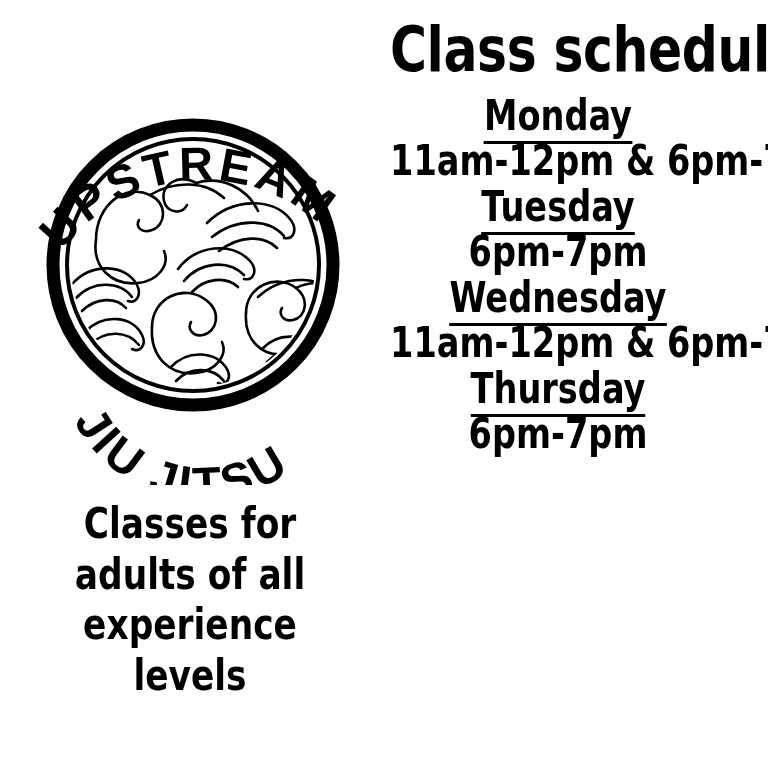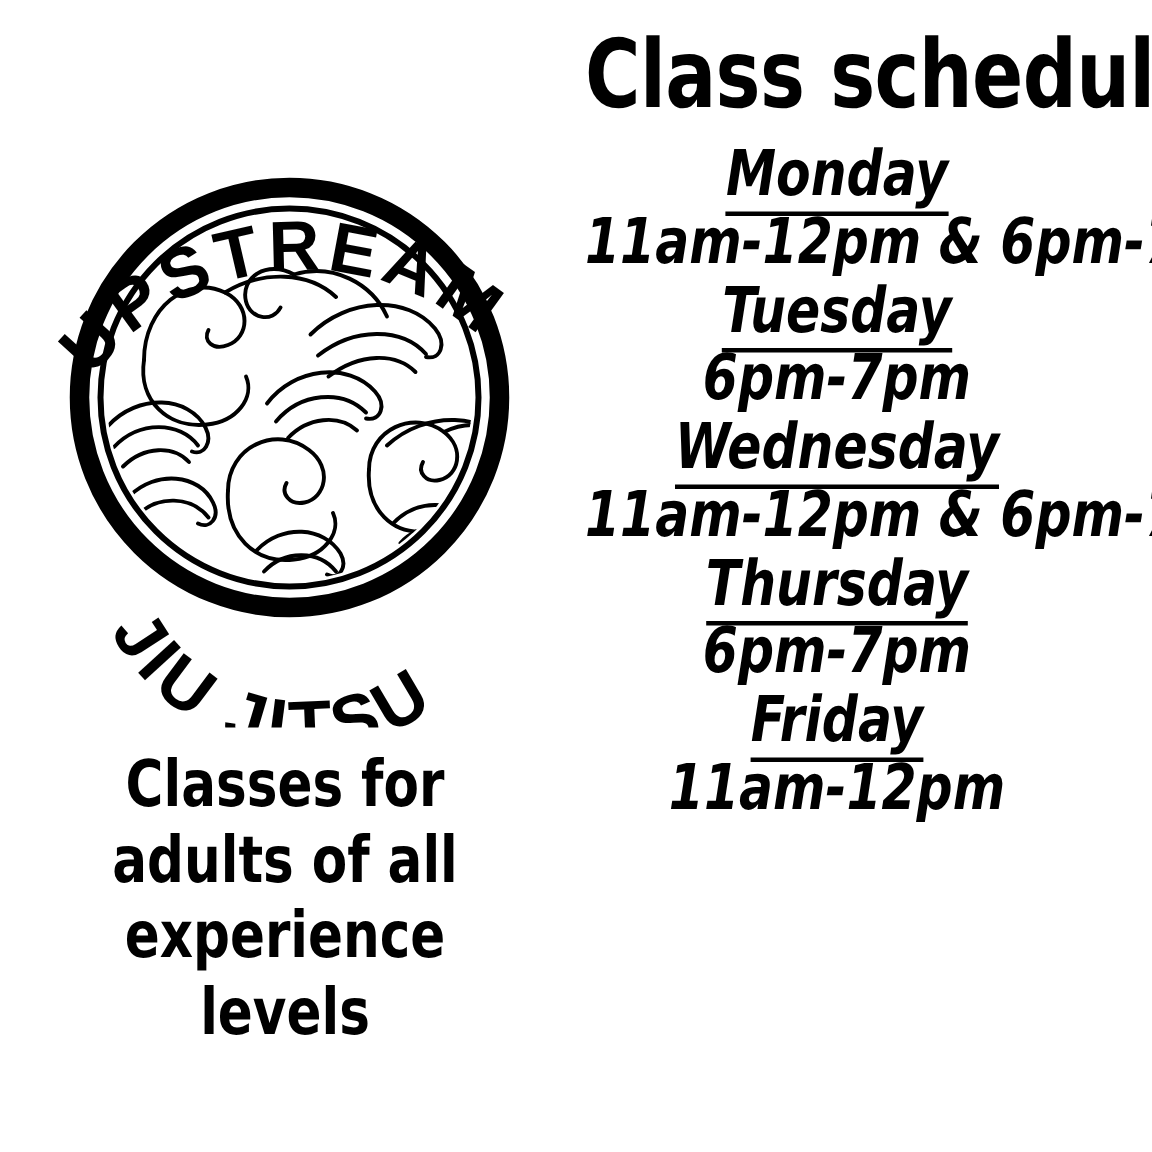"Monday" .sched-entry { font-style: italic -> none }
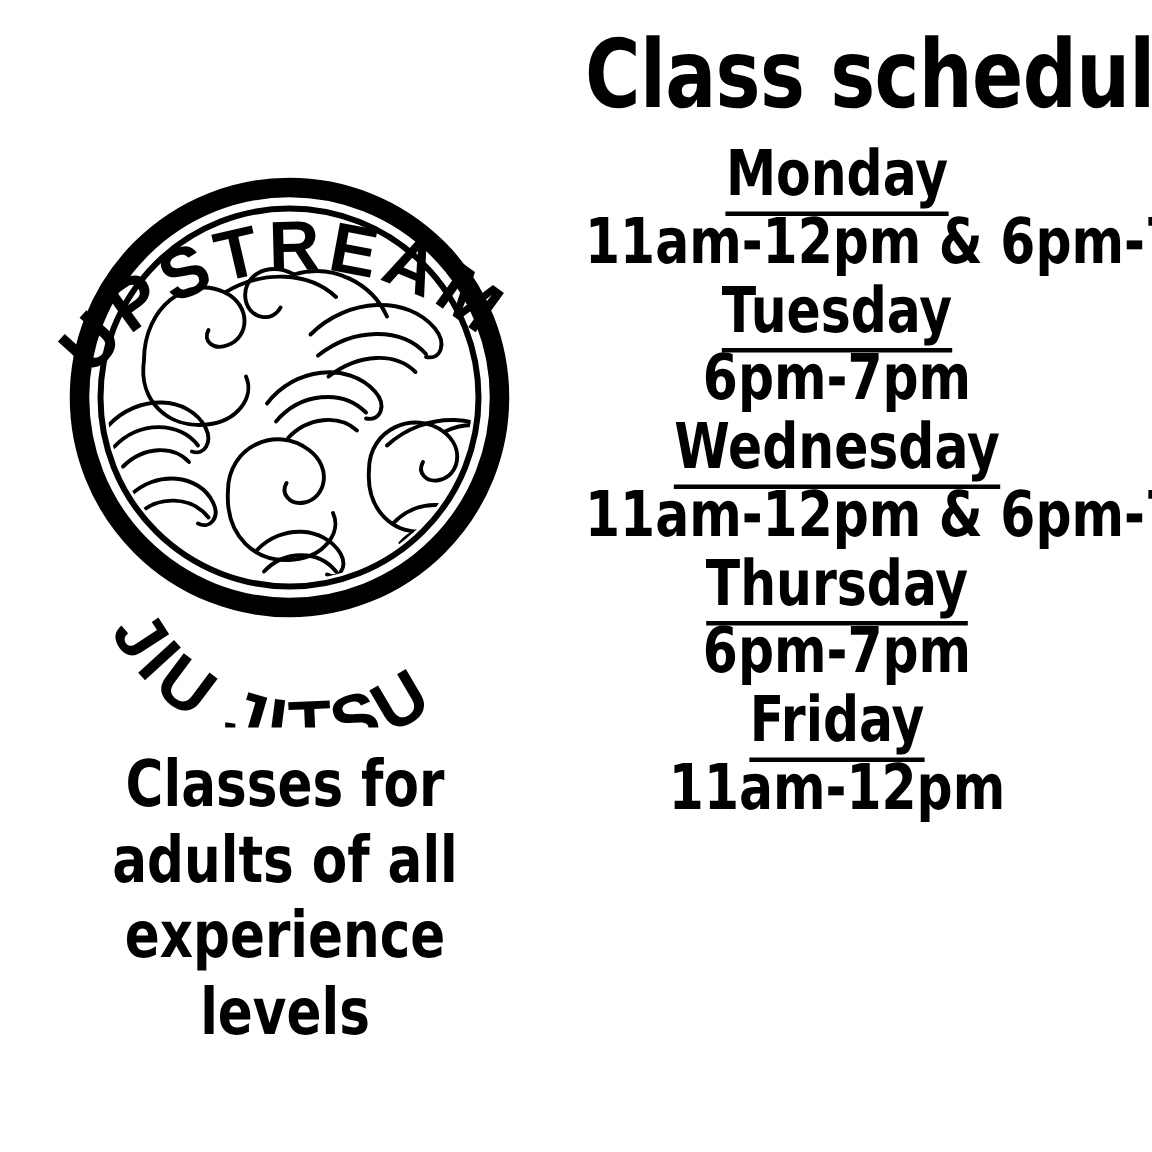"Friday" div.sched-entry { html: <div> <div><span>Friday</span></div> <div>11am-12pm</div> </div> -> none }
